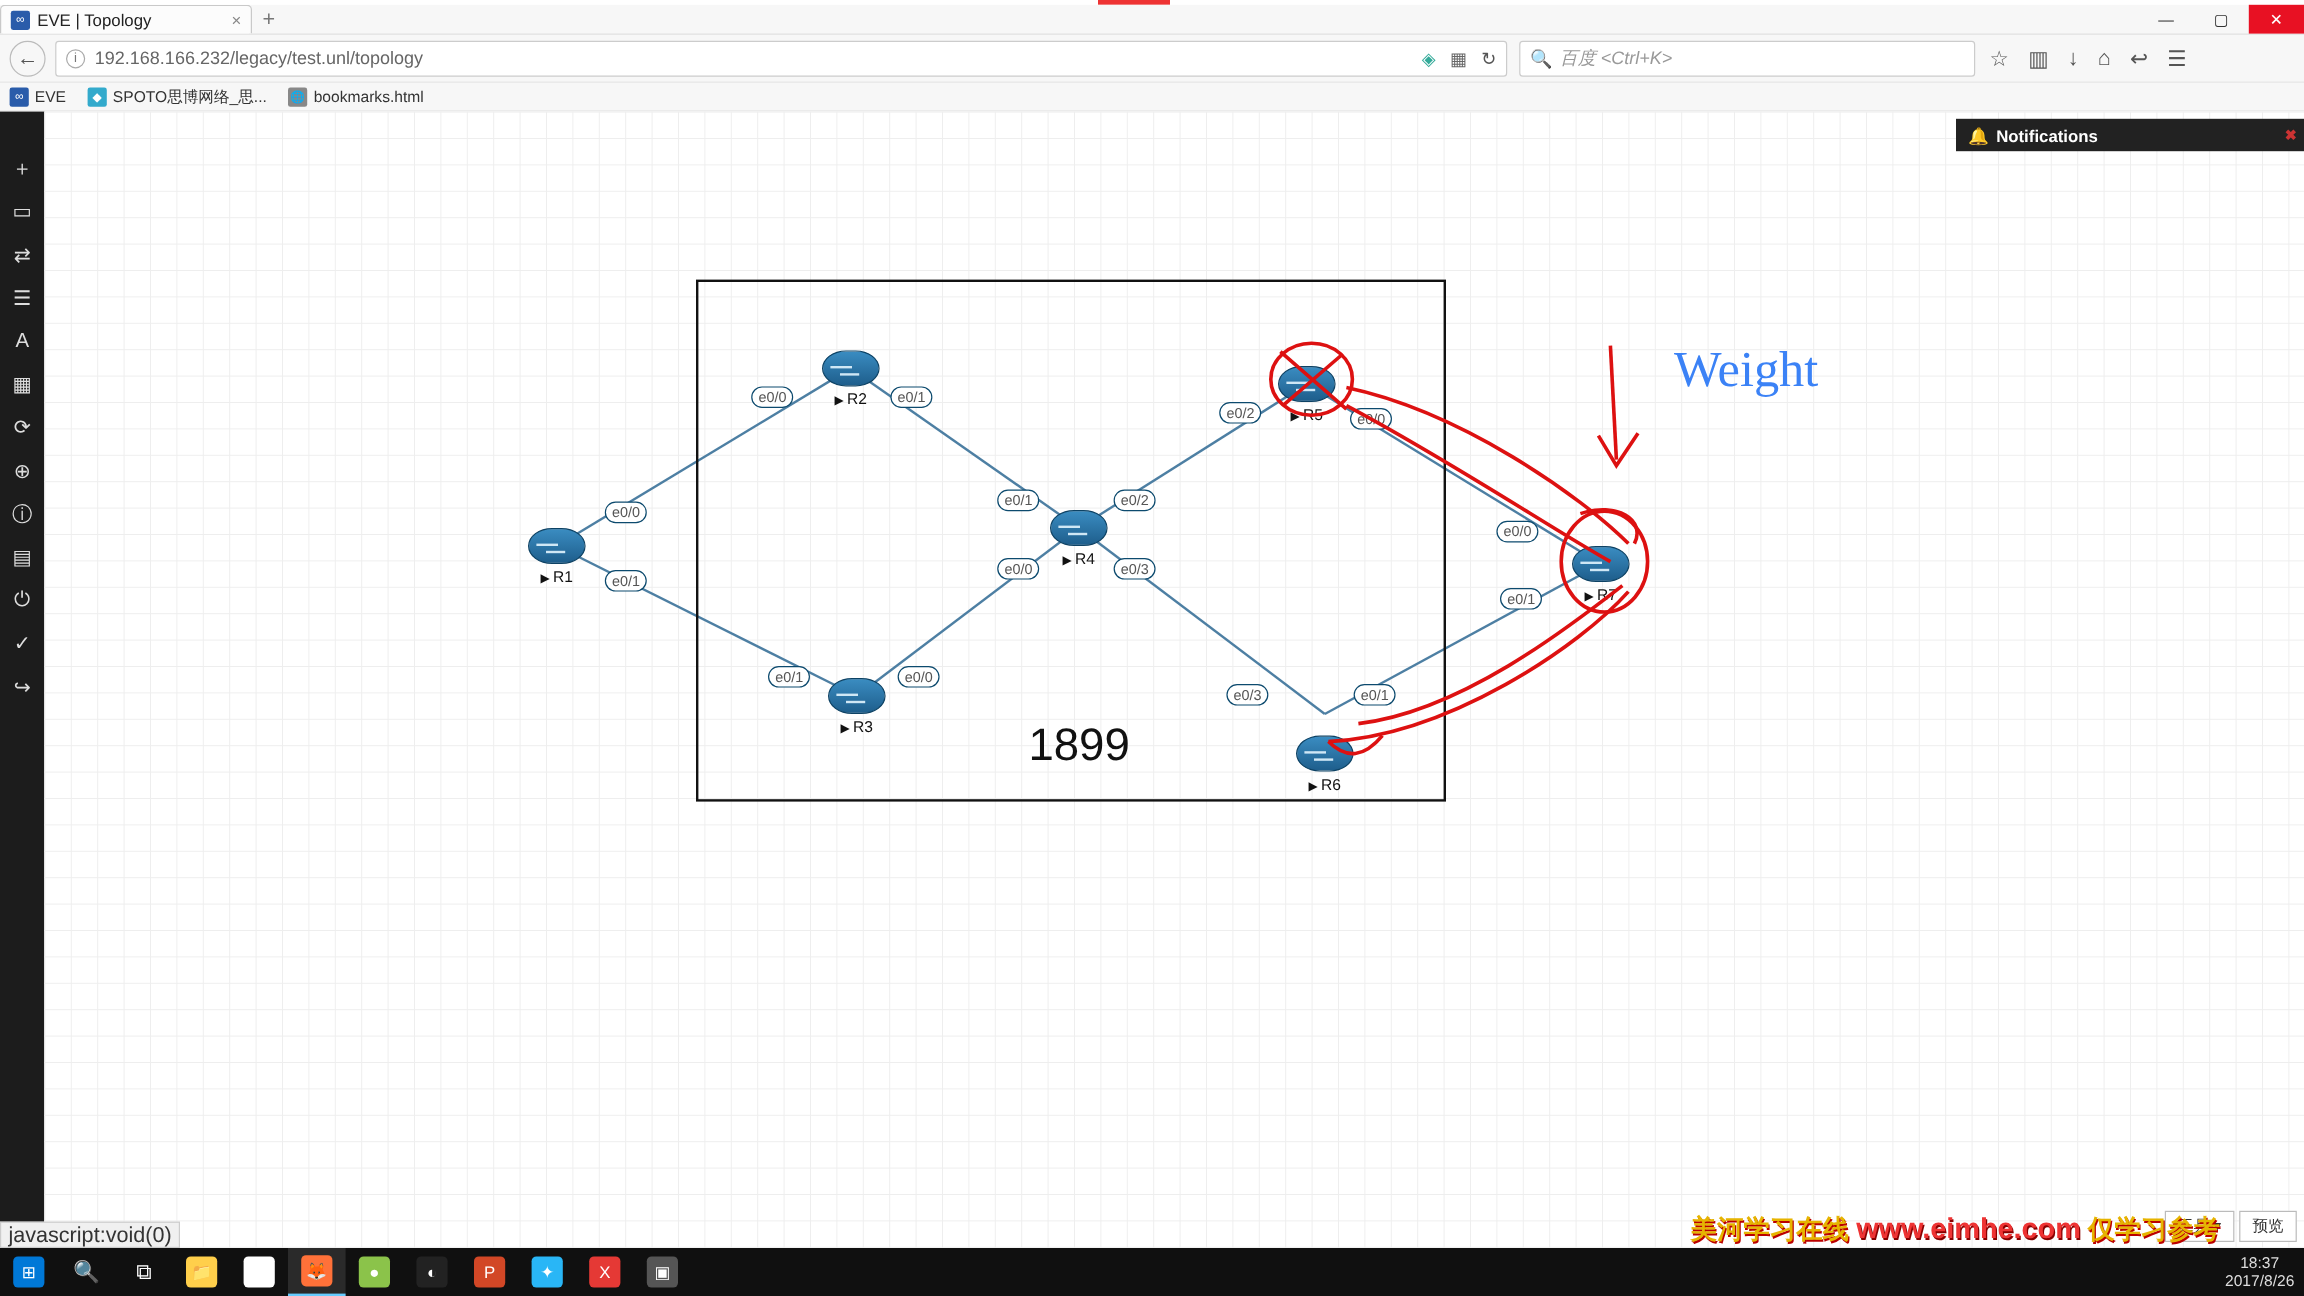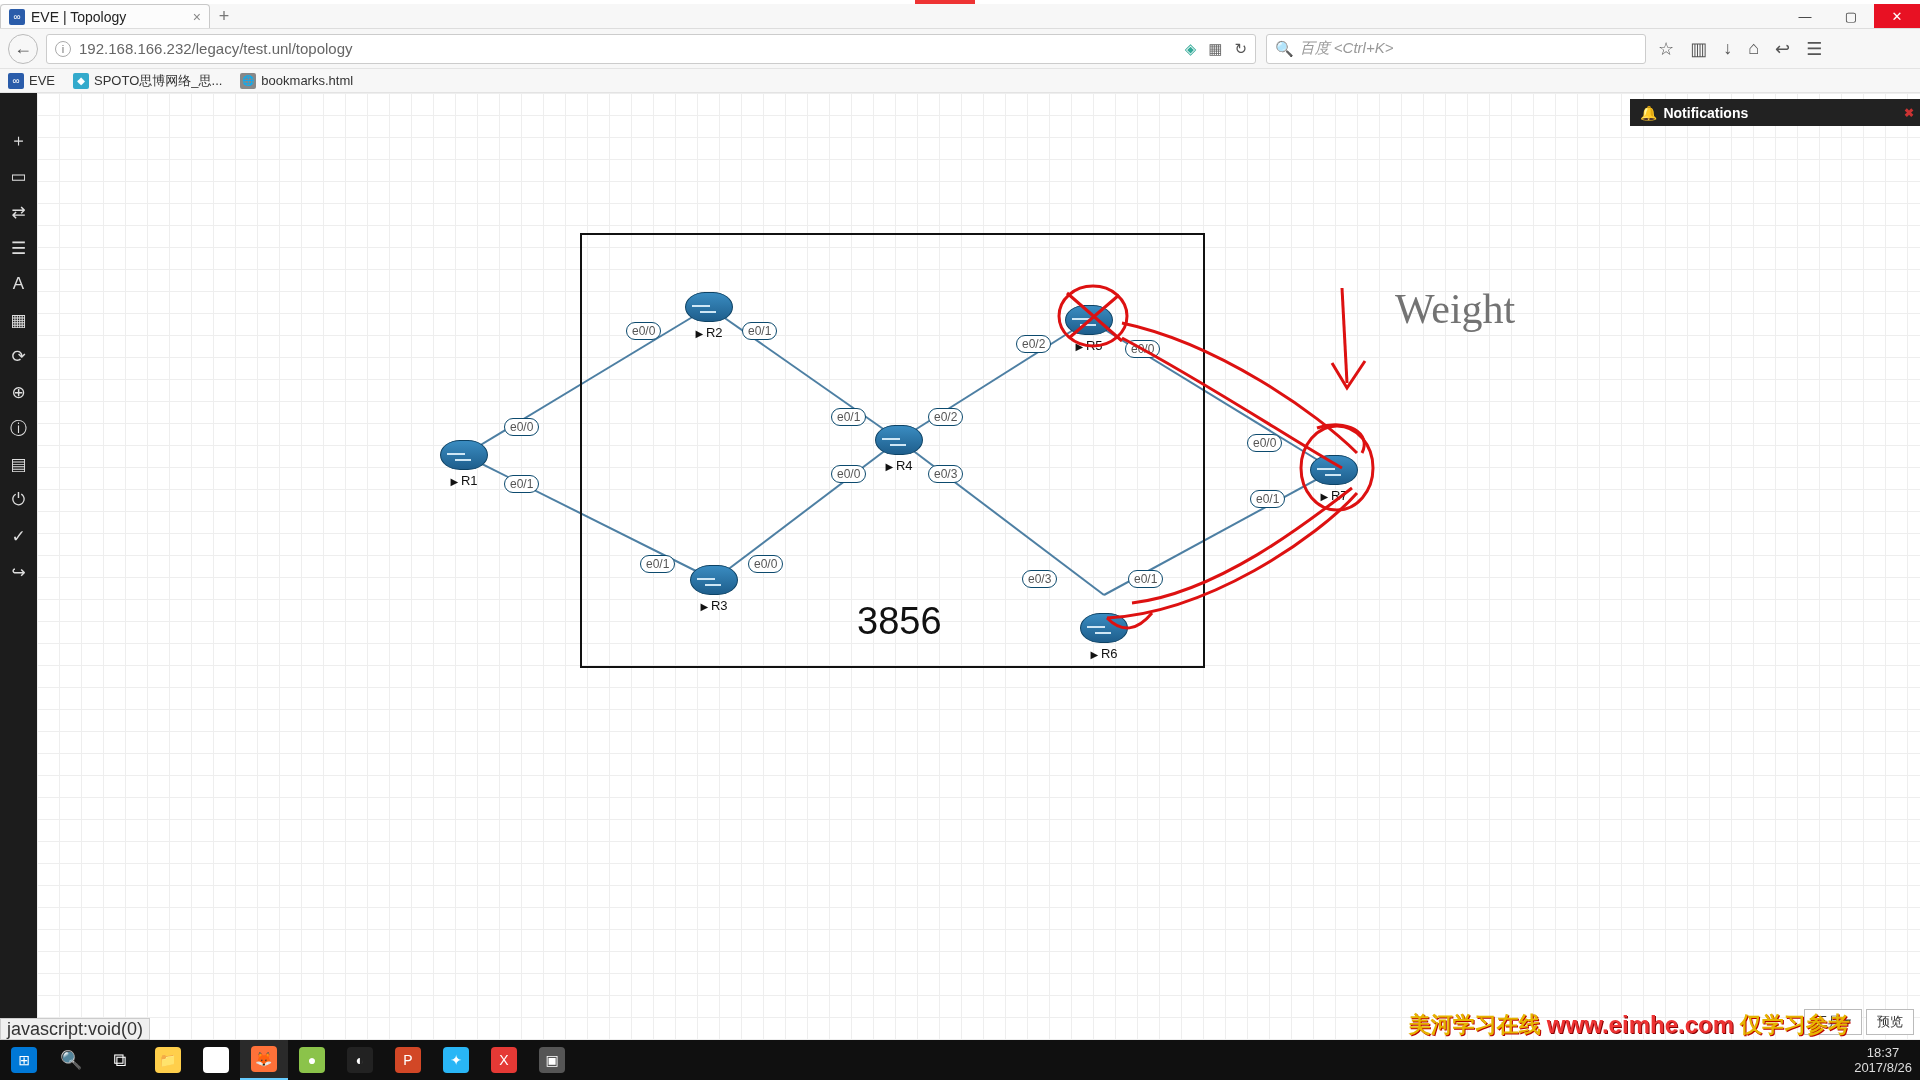"Weight" .handtext { color: #737373 -> #3b82f6 }
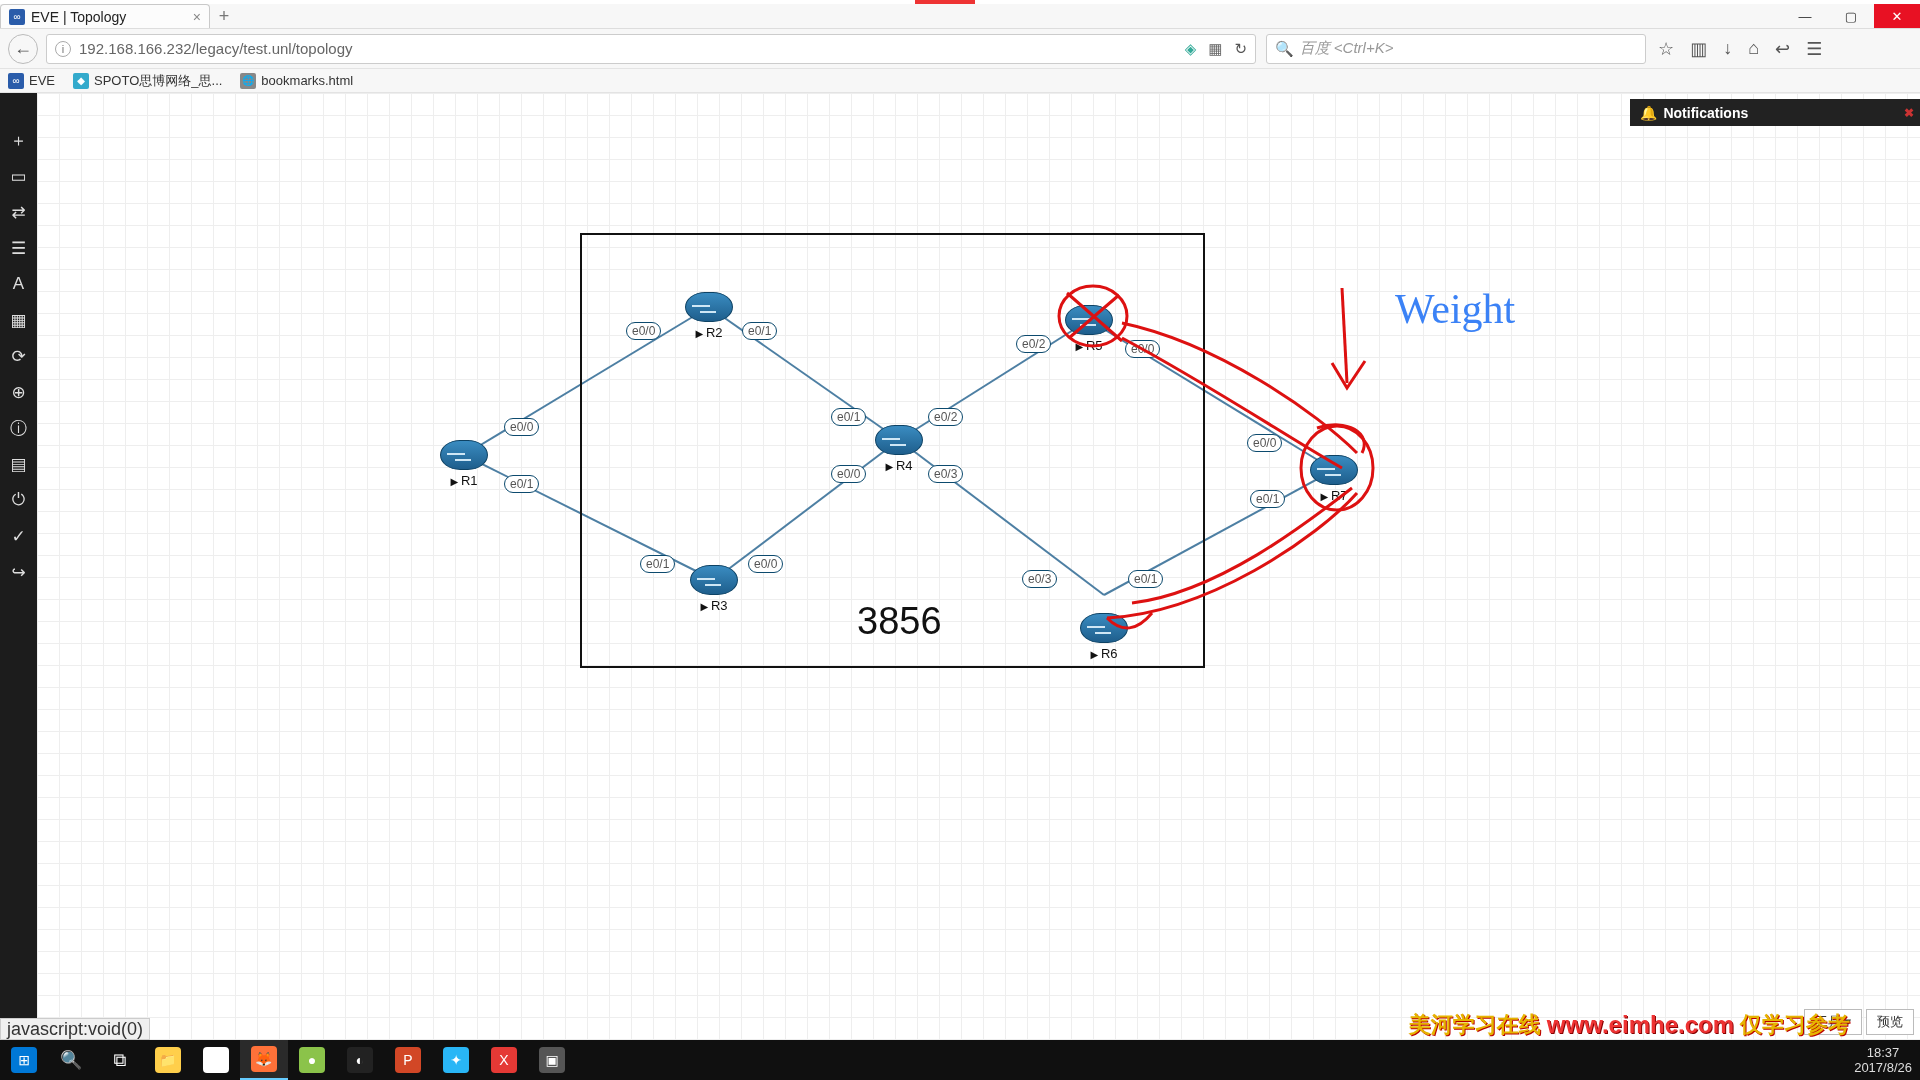"3856" div.boxlabel { text: 3856 -> 1899 }
